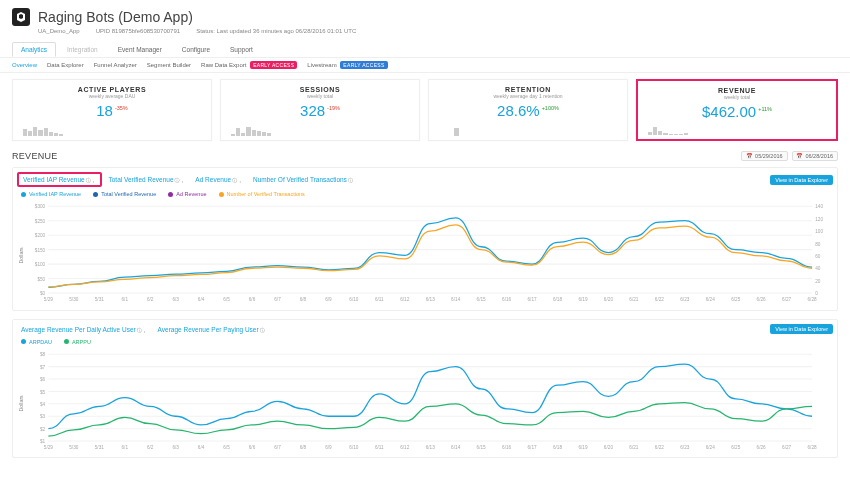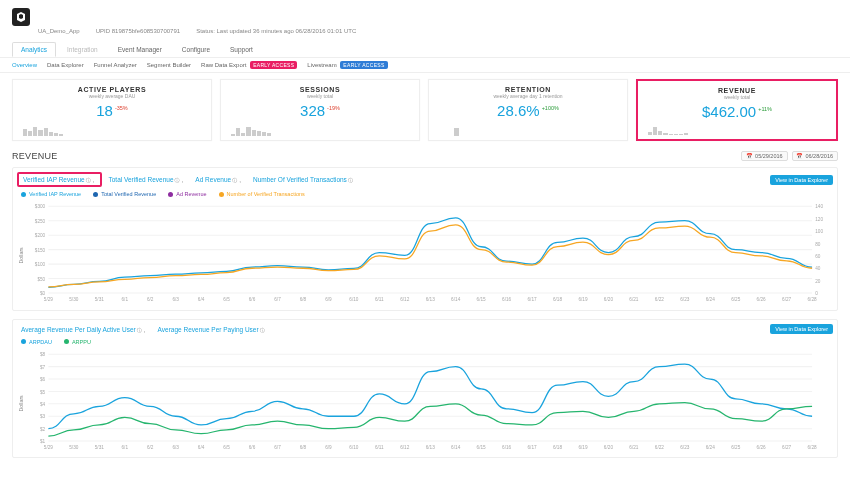"Raging Bots (Demo App)" div.app-title { html: none -> <div>Raging Bots (Demo App)</div> }
